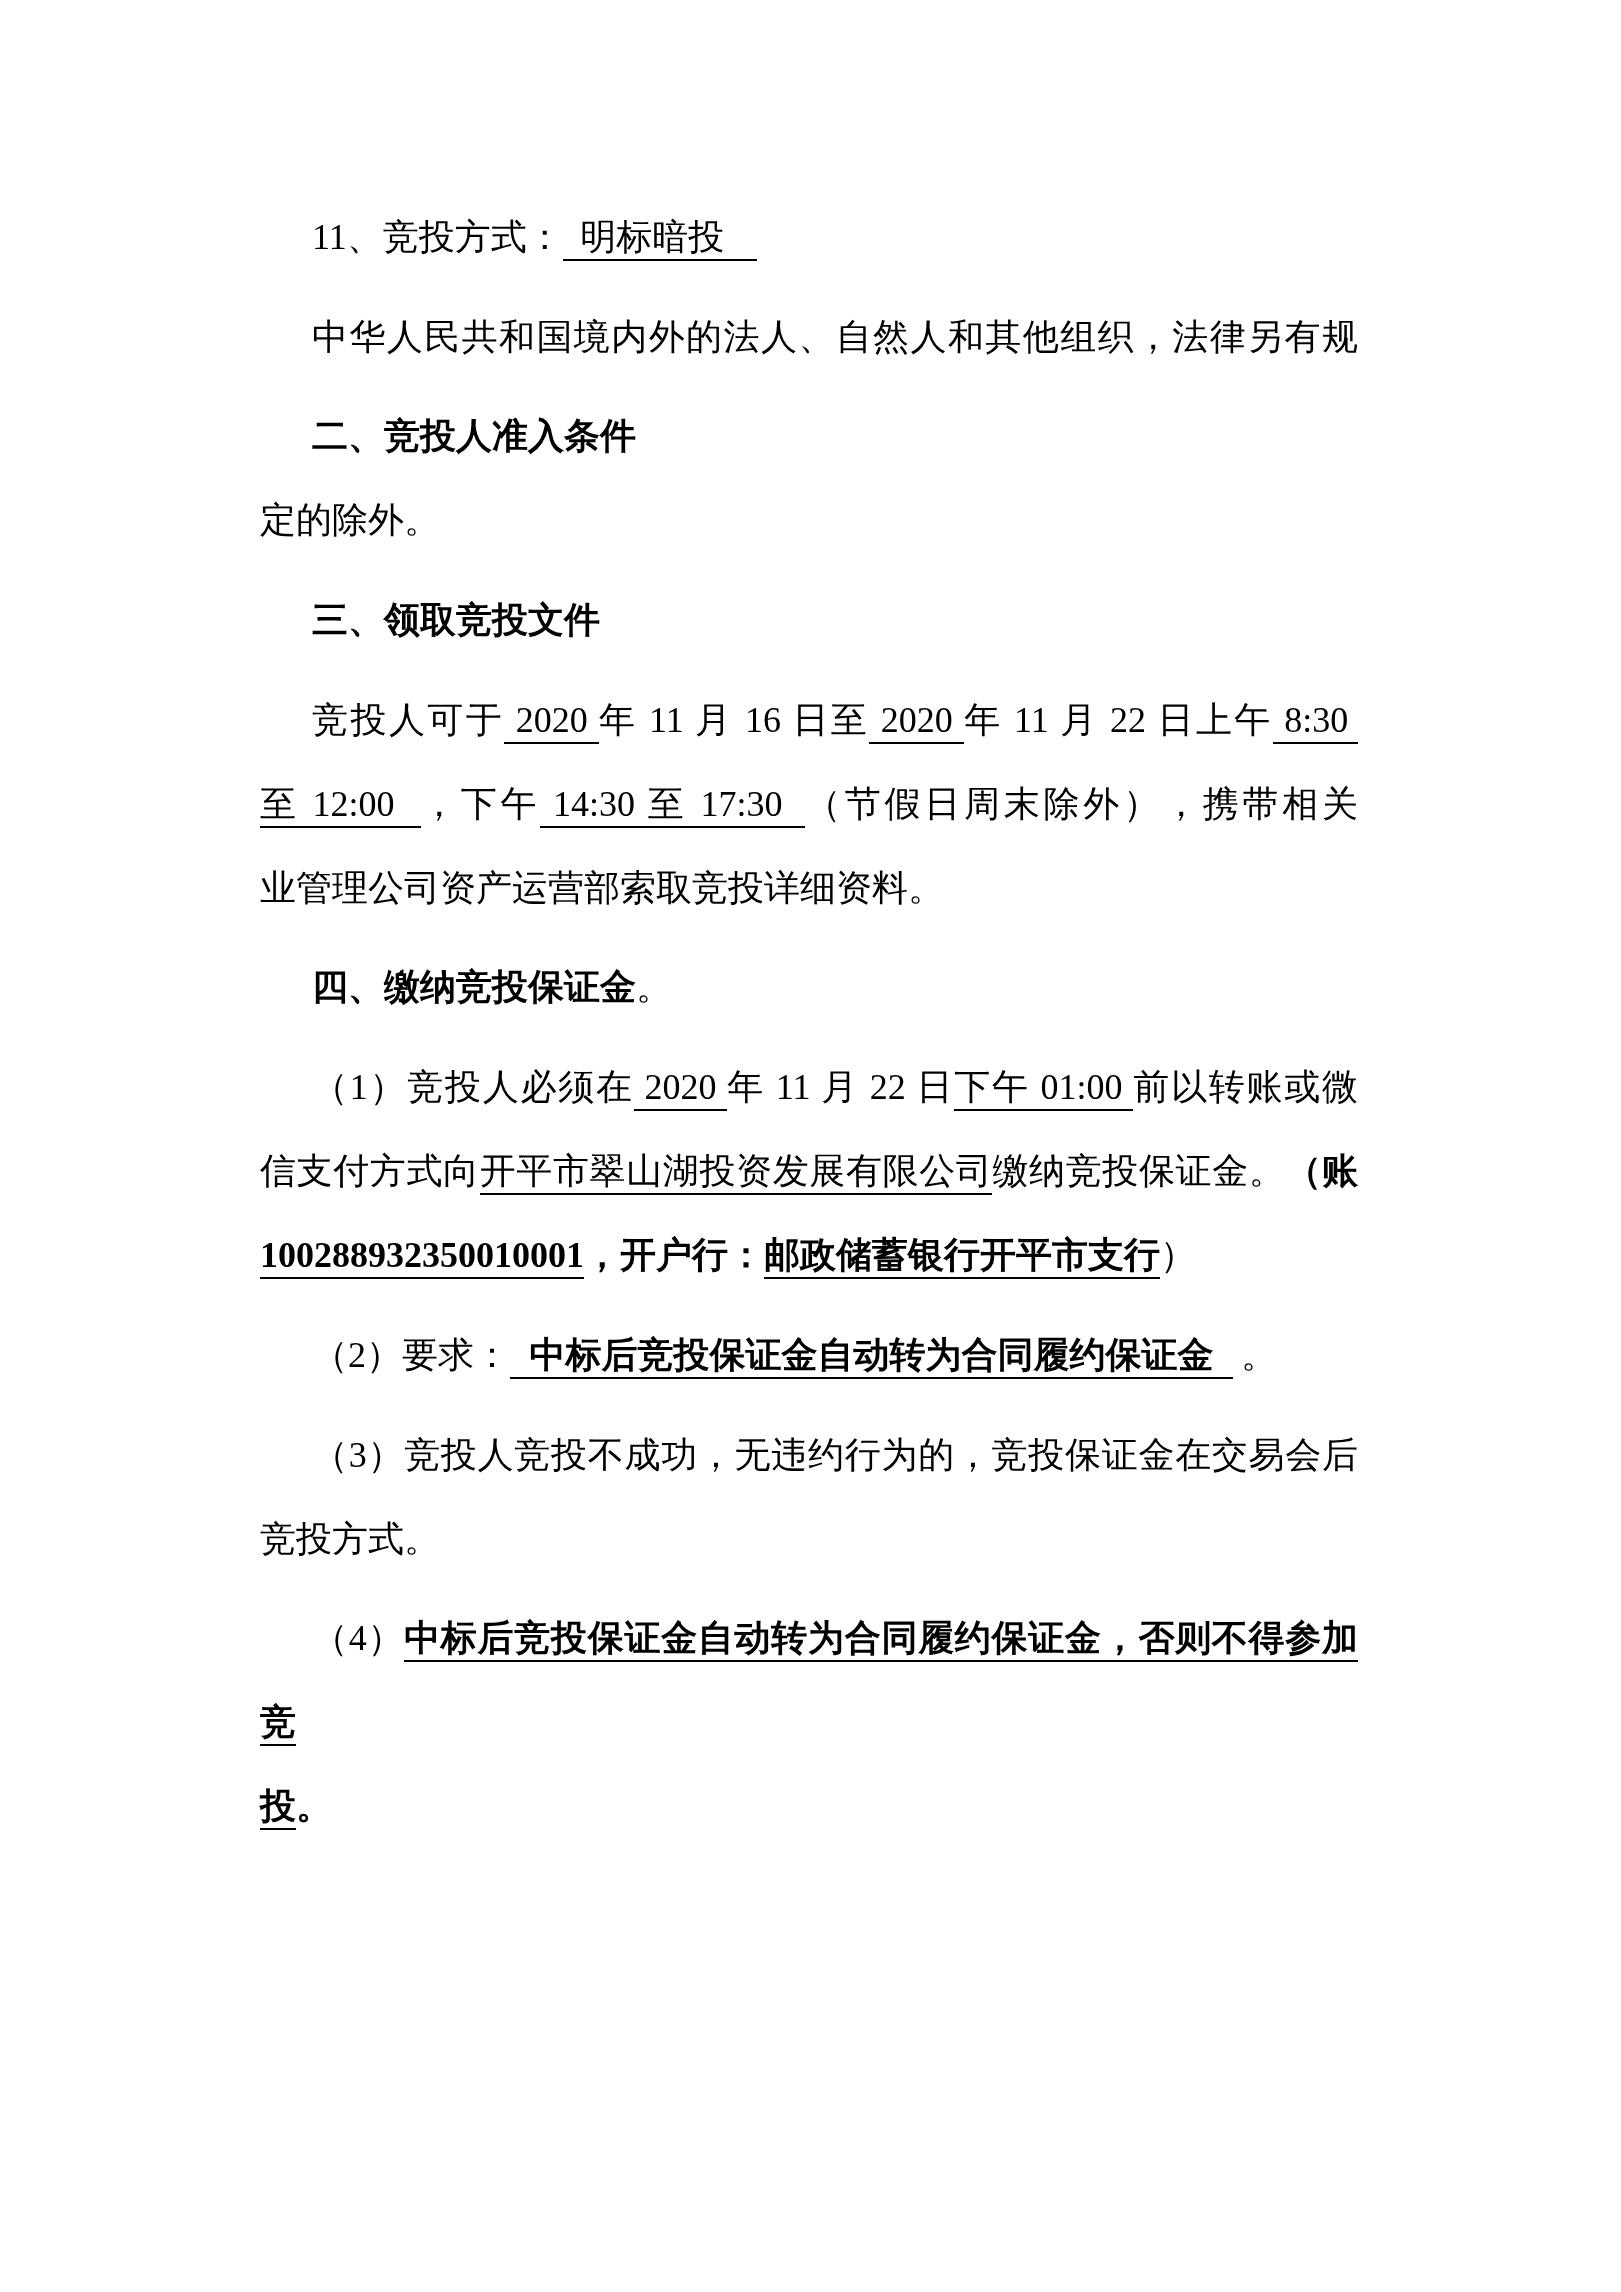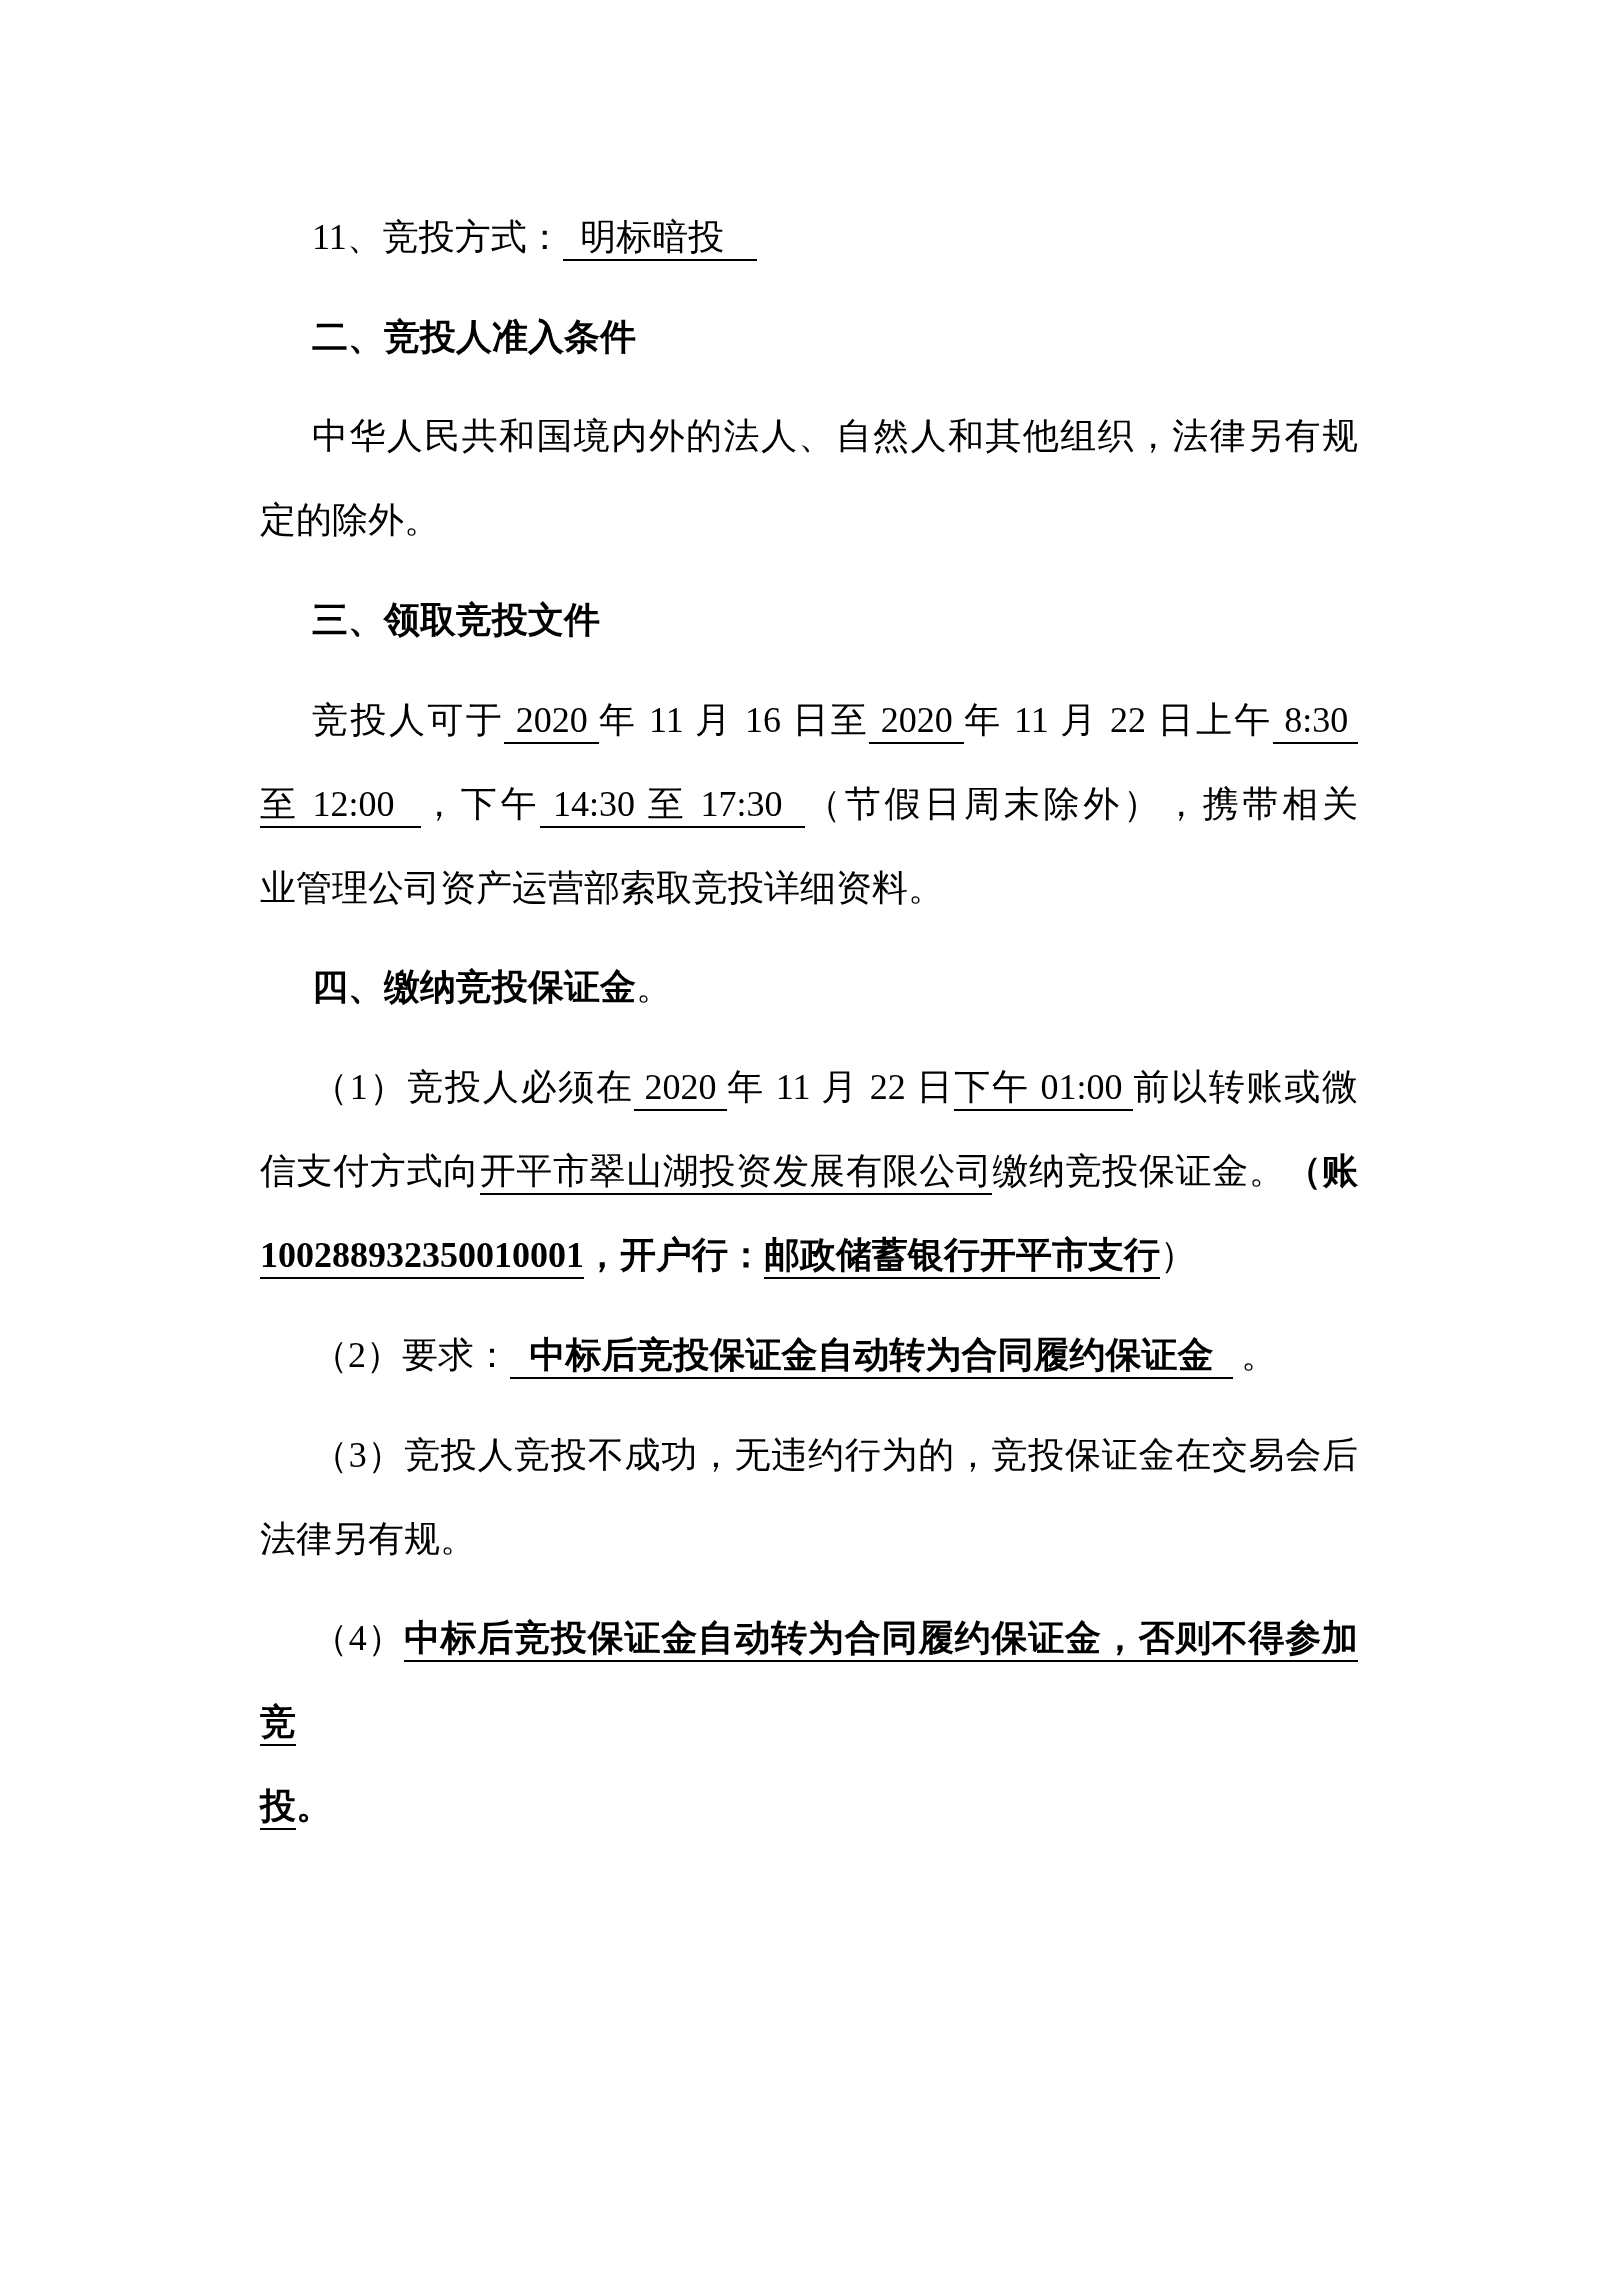"二、竞投人准入条件" div.line { order: before "中华人民共和国境内外的法人、自然人和其他组织，法律另有规" -> after "中华人民共和国境内外的法人、自然人和其他组织，法律另有规" }
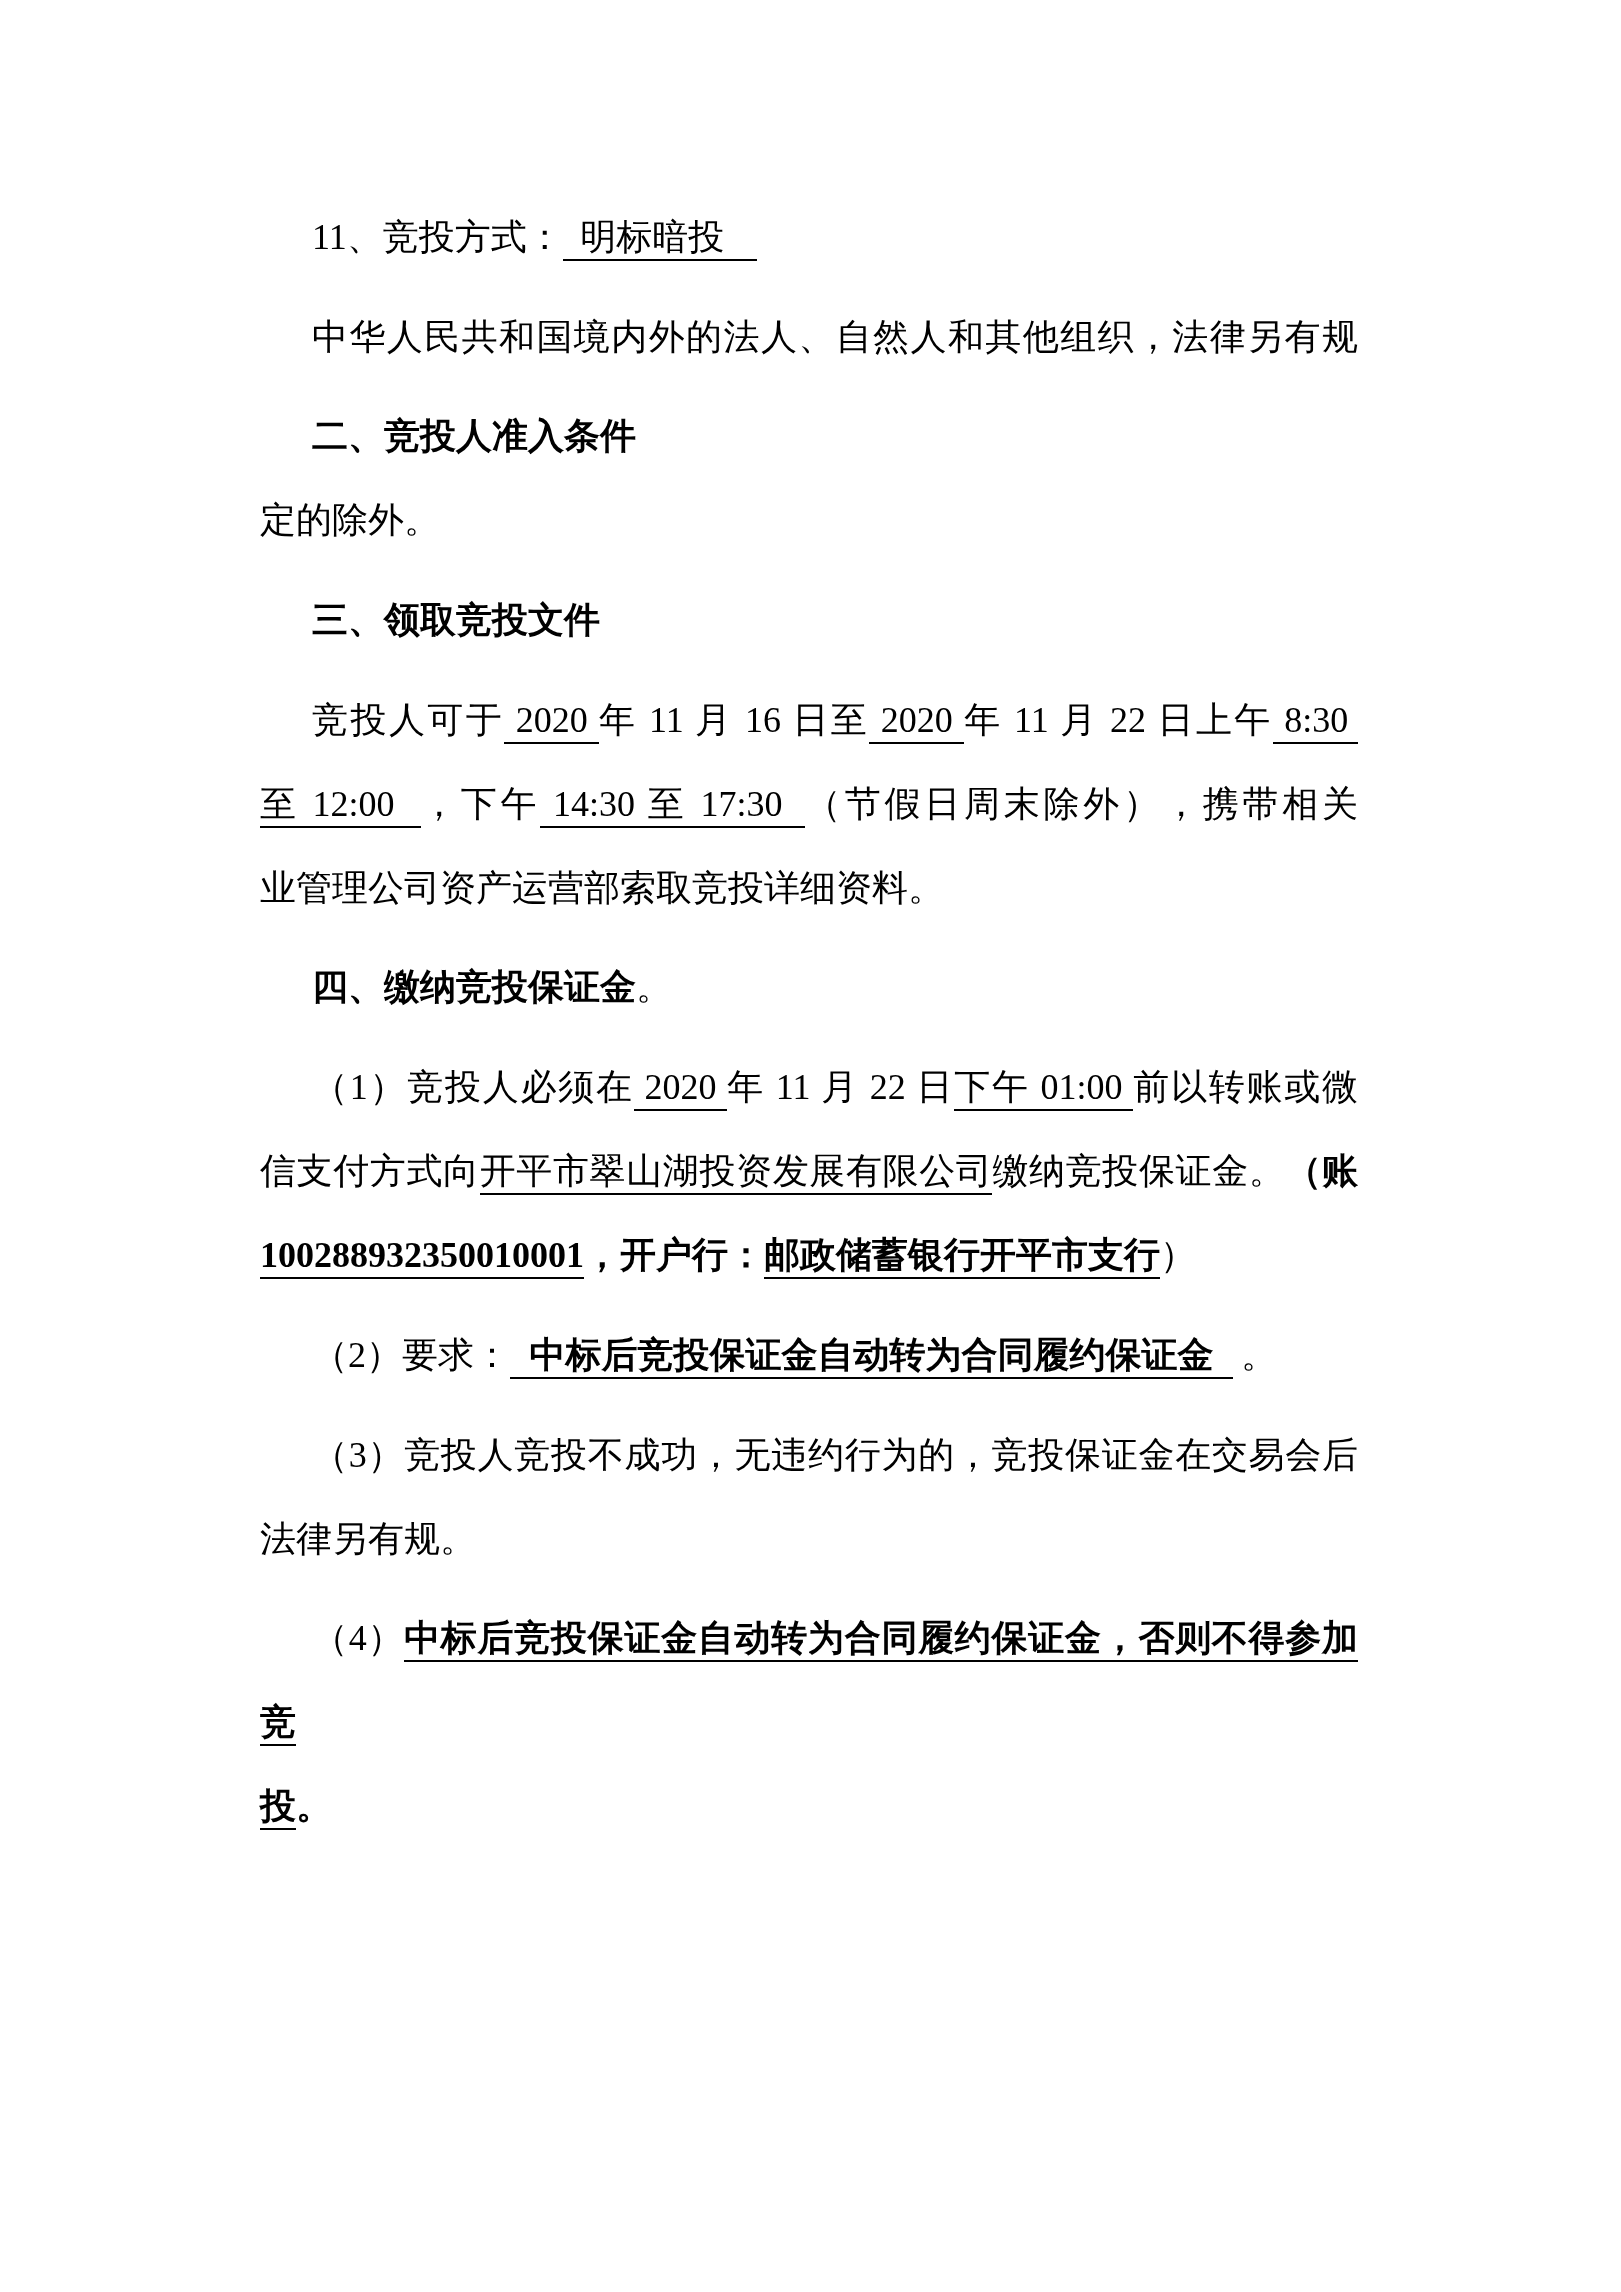"法律另有规。" span.r { text: 法律另有规 -> 竞投方式 }
